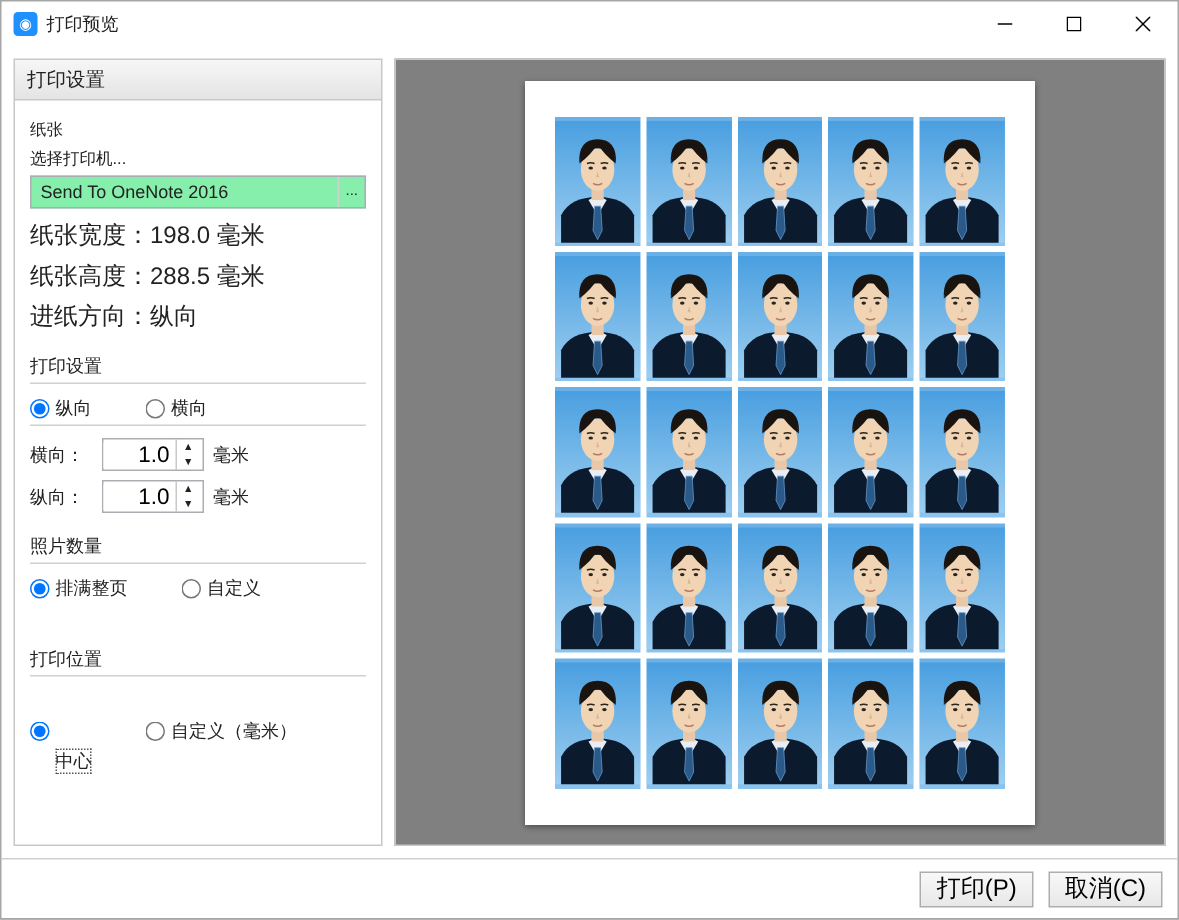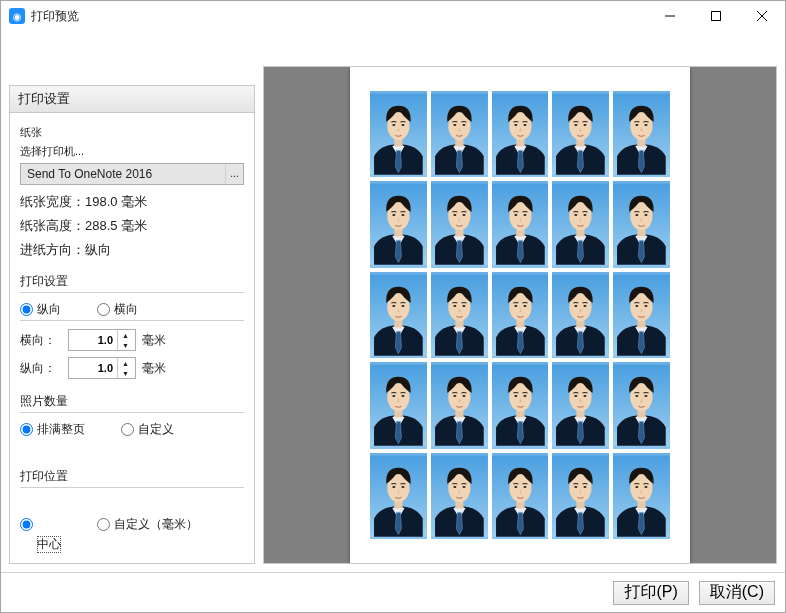"打印设置" .content { align-items: flex-end -> none }
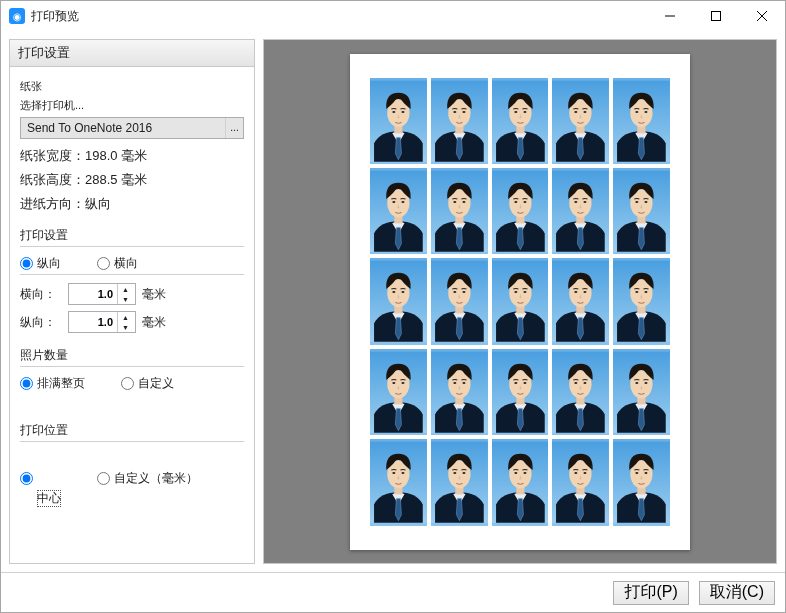"Send To OneNote 2016" .printer-select { background: #e5e5e5 -> #86efac }
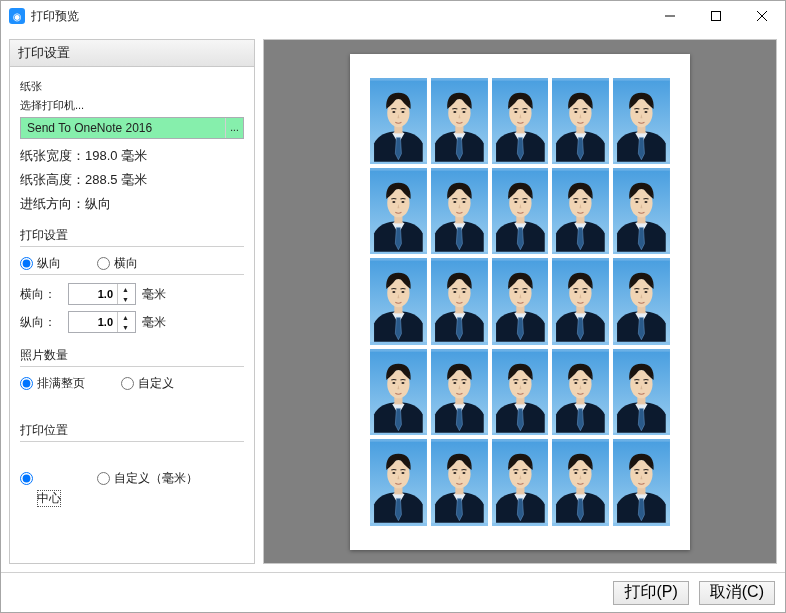"纸张宽度：198.0 毫米" .kv { font-size: 13px -> 16px }
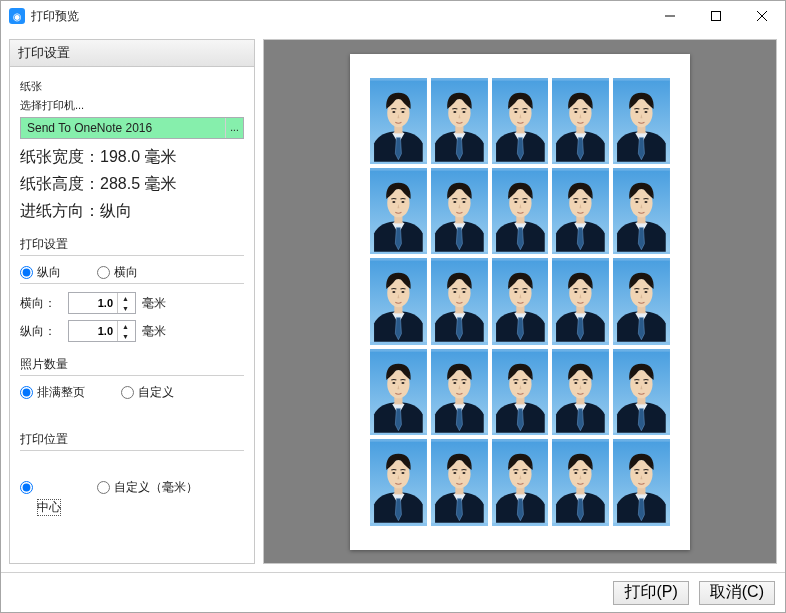"1.0" .spin input { font-size: 11px -> 15px; font-weight: bold -> none }
